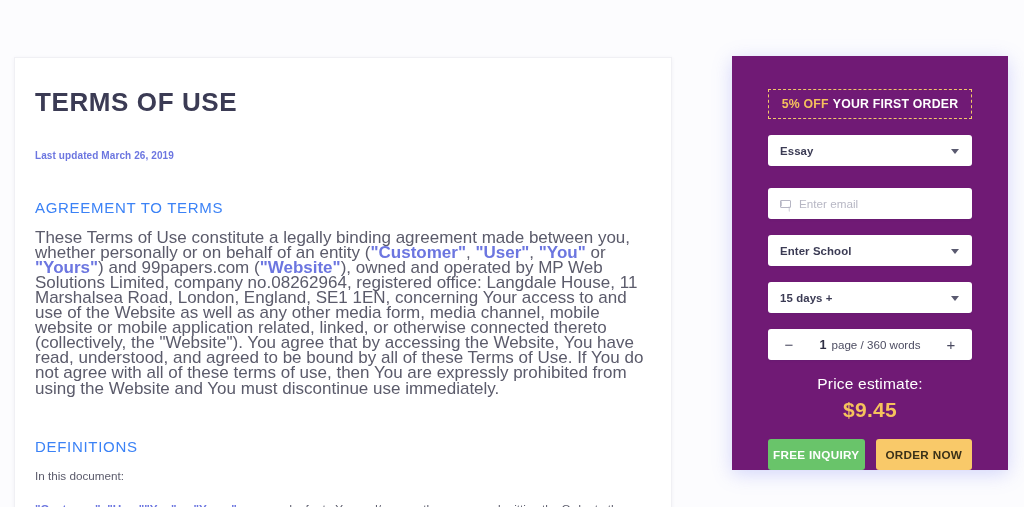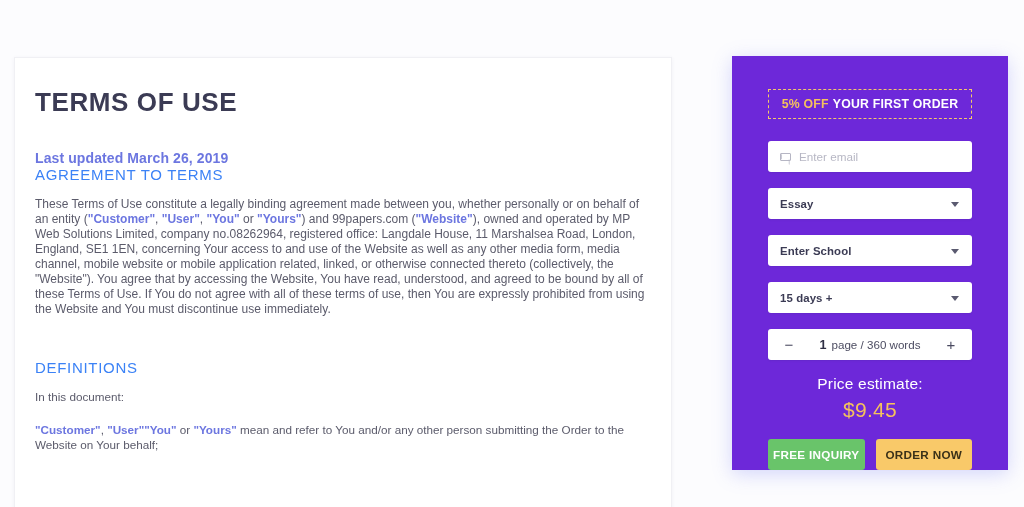"5% OFF" .order-panel { background: #6d28d9 -> #701a75 }
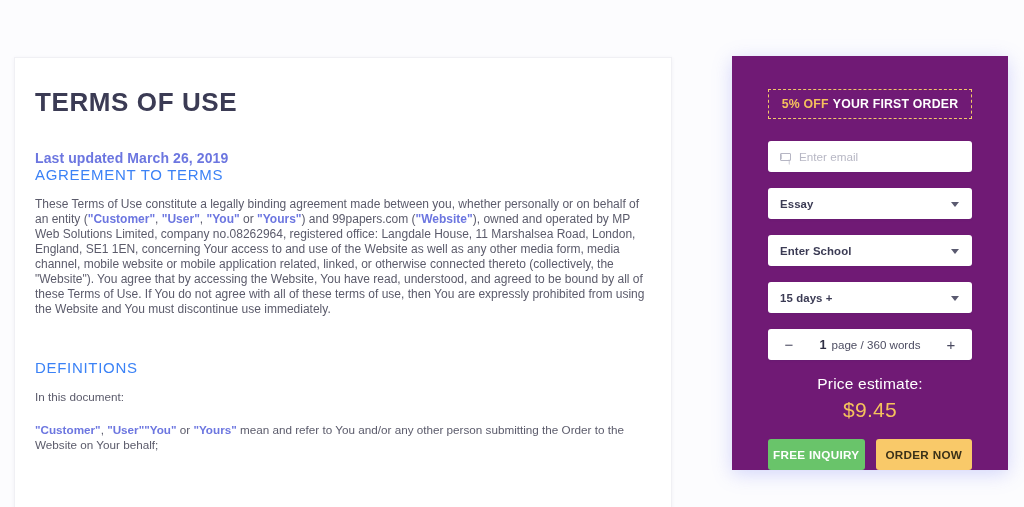"Last updated March 26, 2019" .last-updated { font-size: 14px -> 10px; margin-bottom: none -> 38px }
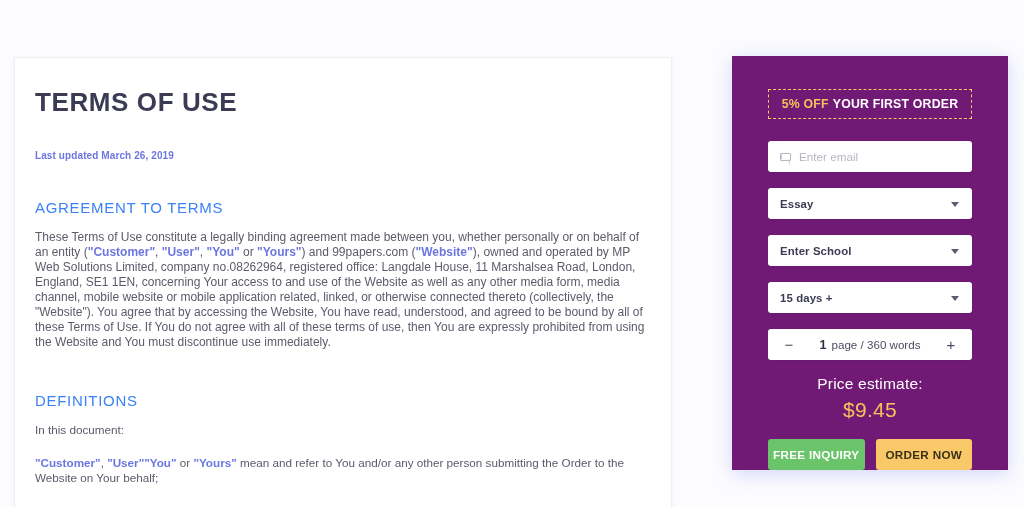"Enter email" div.field { order: before "Essay" -> after "Essay" }
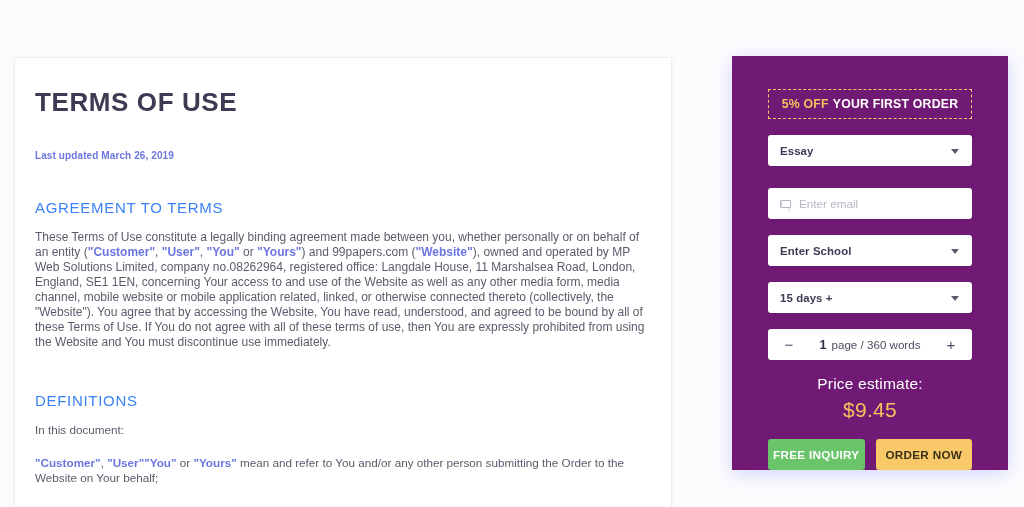"These Terms of Use constitute" .para { font-size: 12px -> 17px }
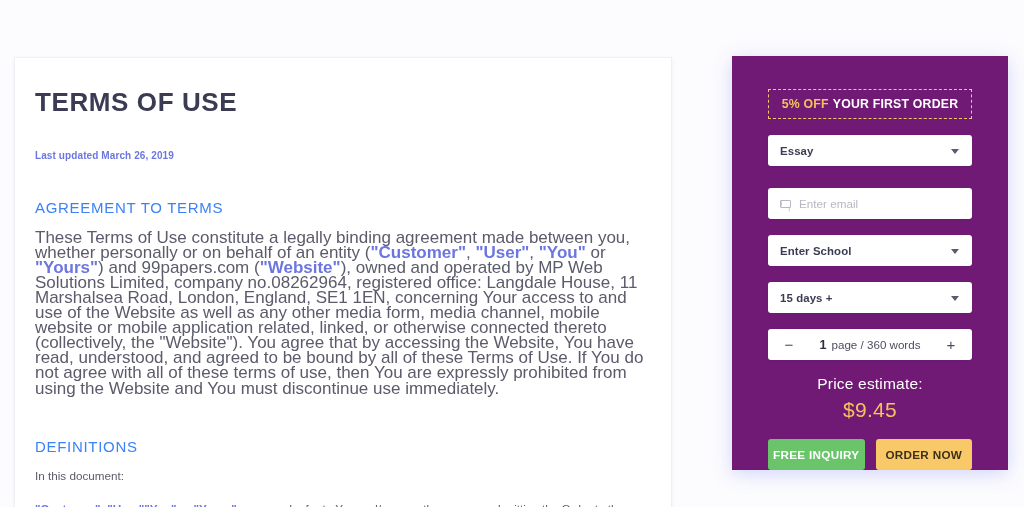"$9.45" .price-value { font-weight: normal -> bold }
